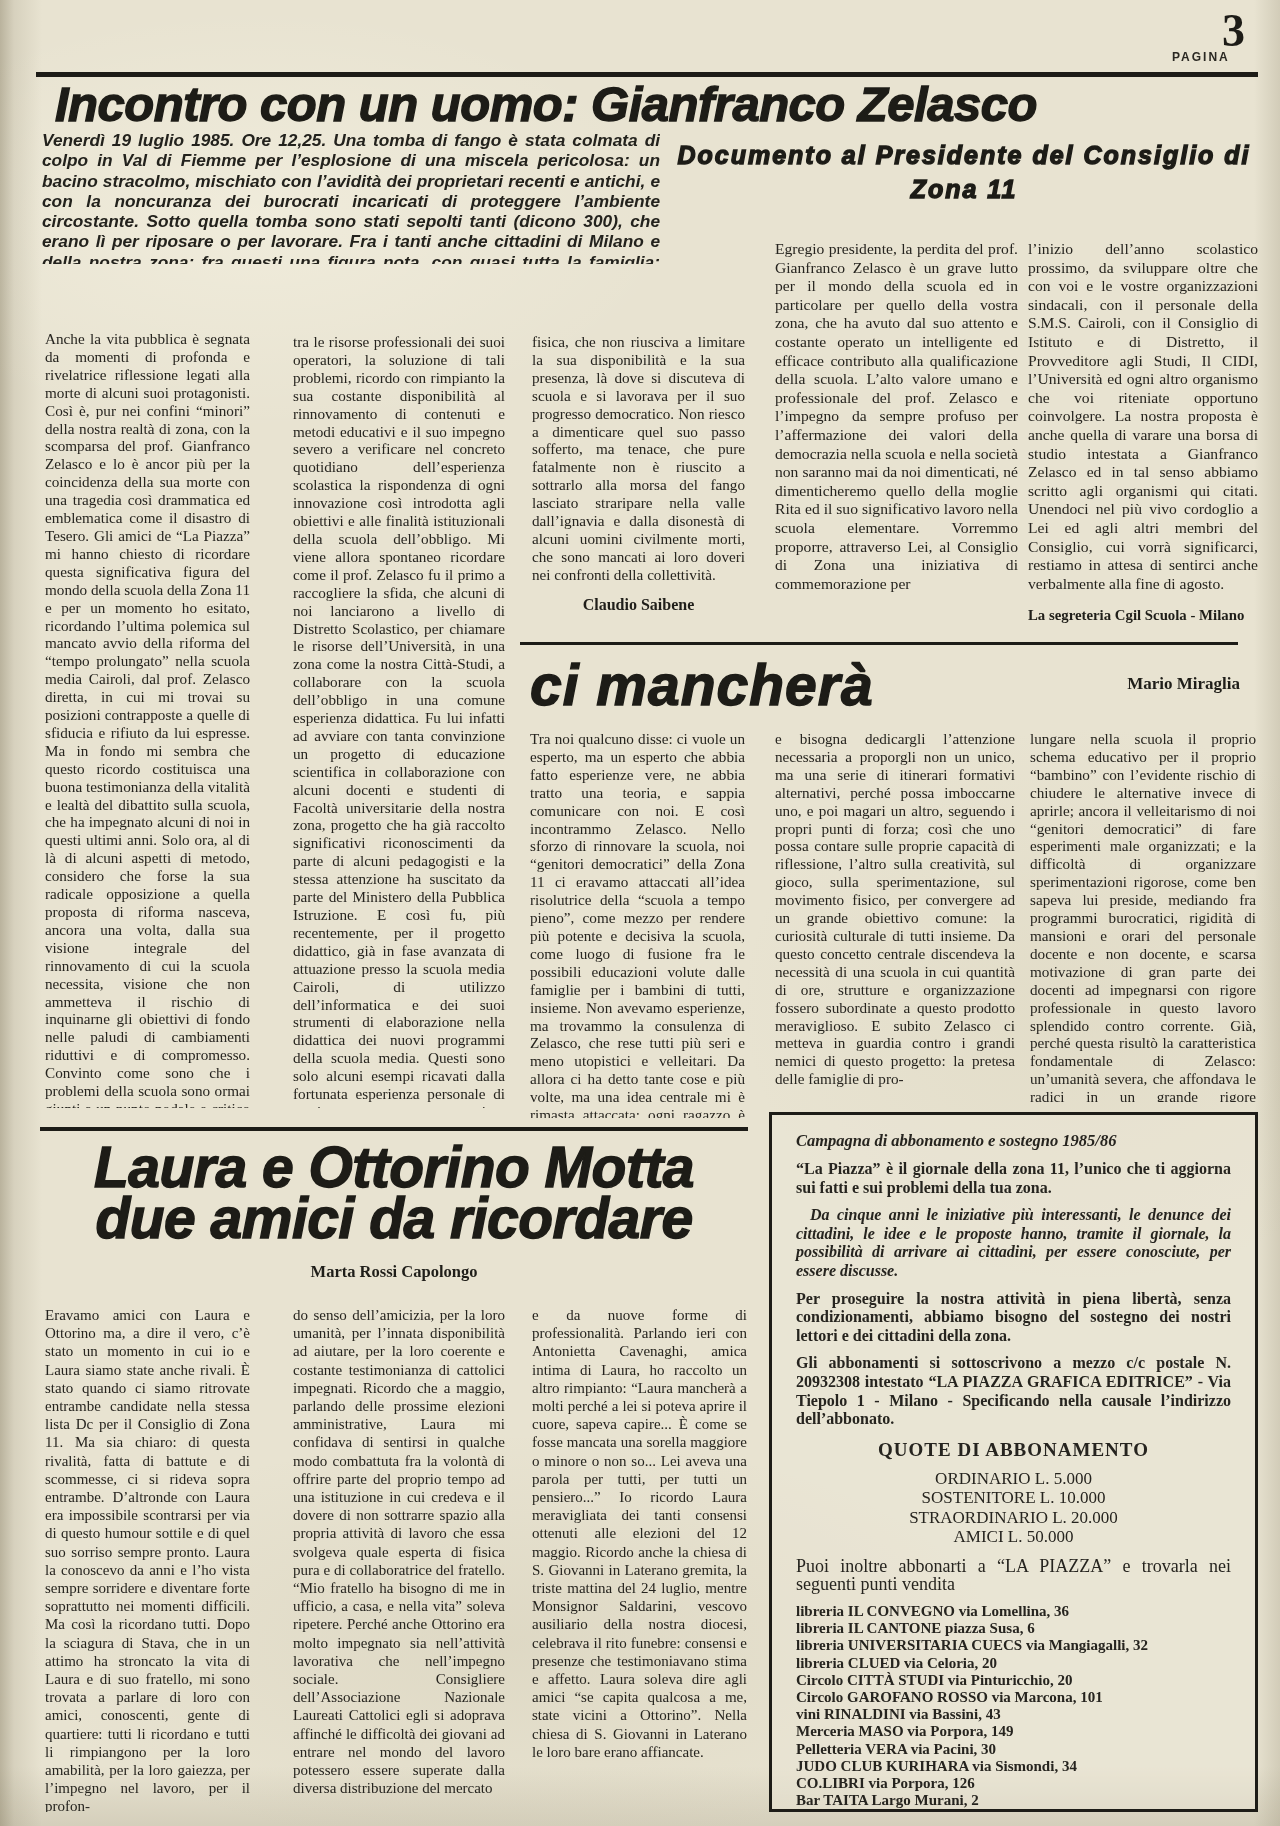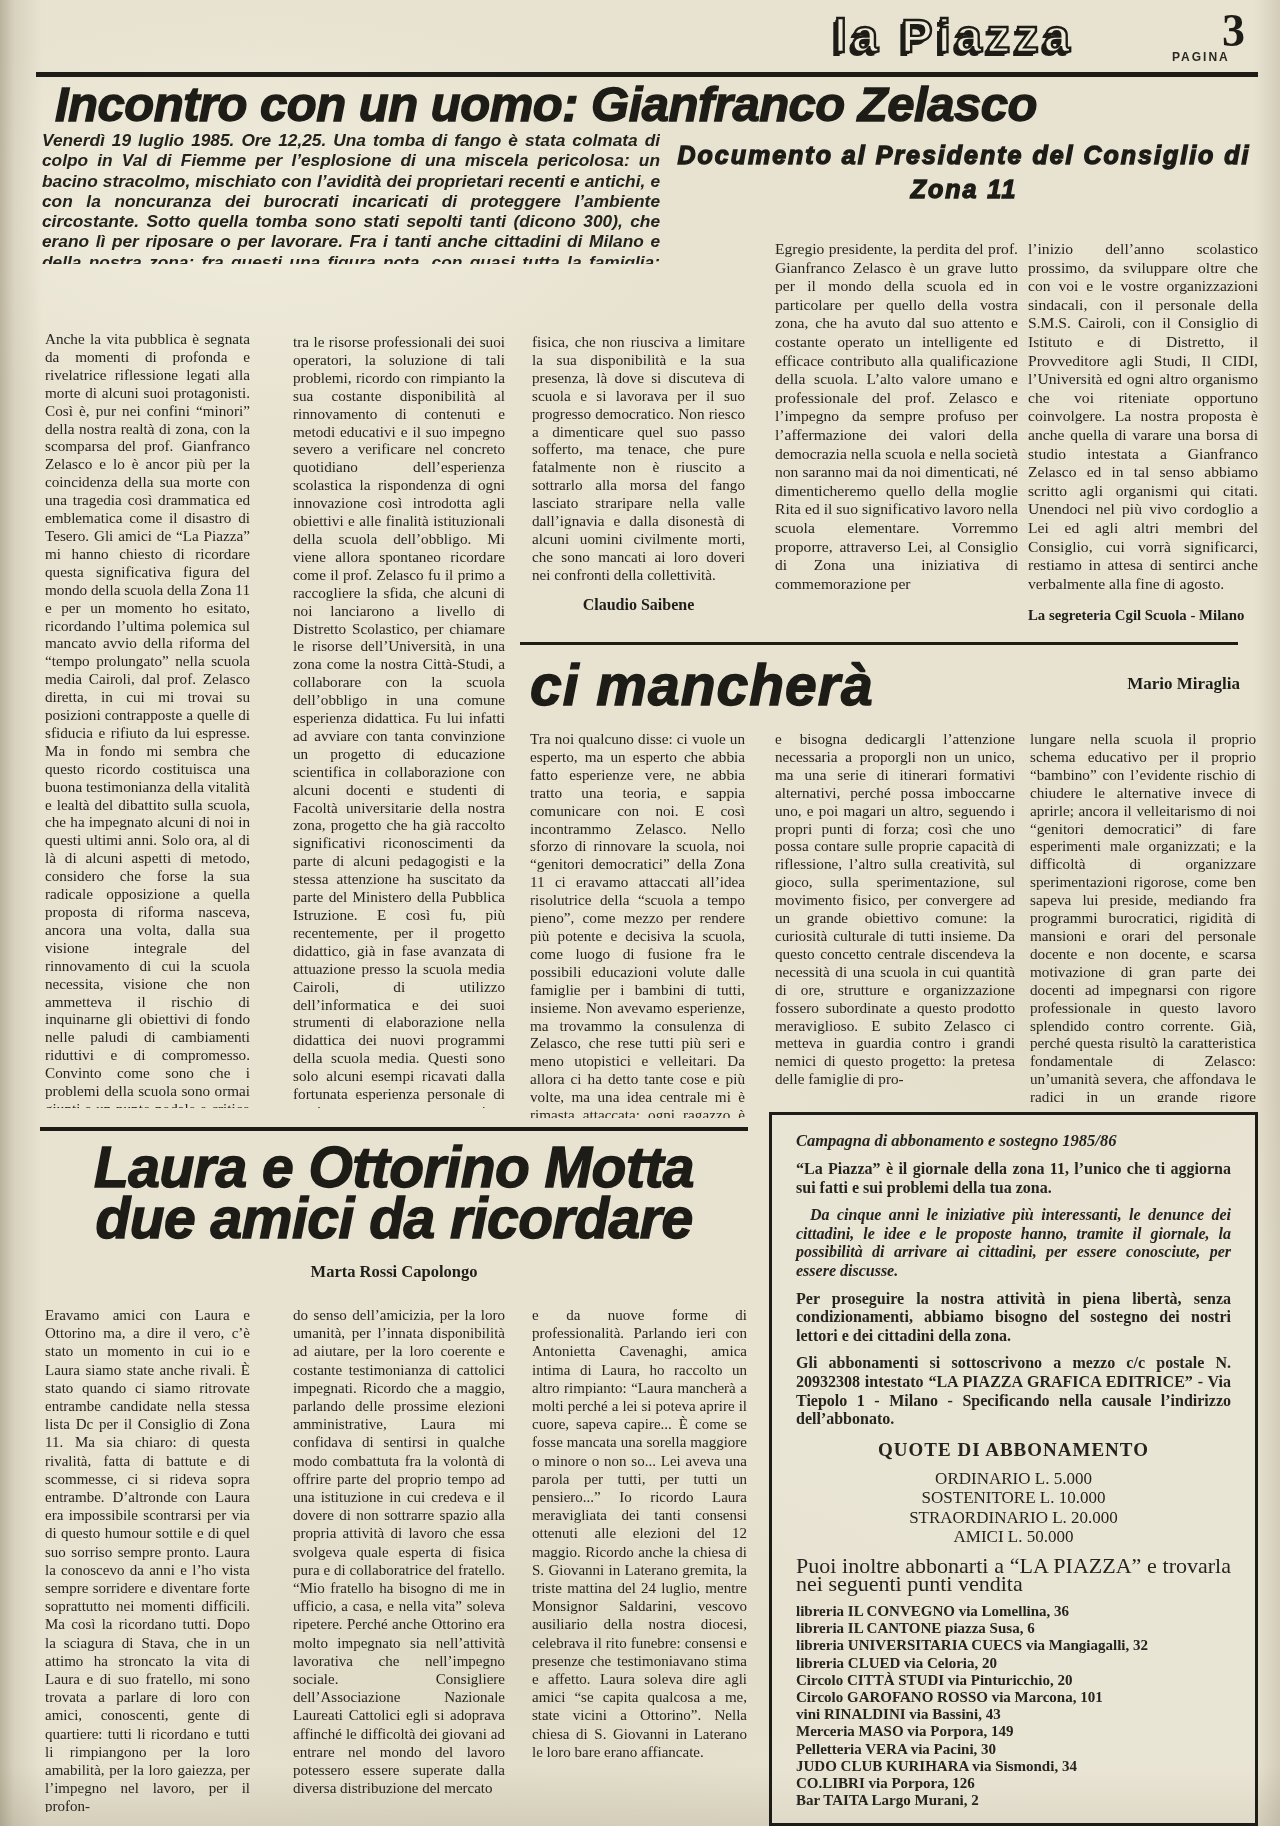"la Piazza" div.abs { html: <div>la Piazza</div> -> none }
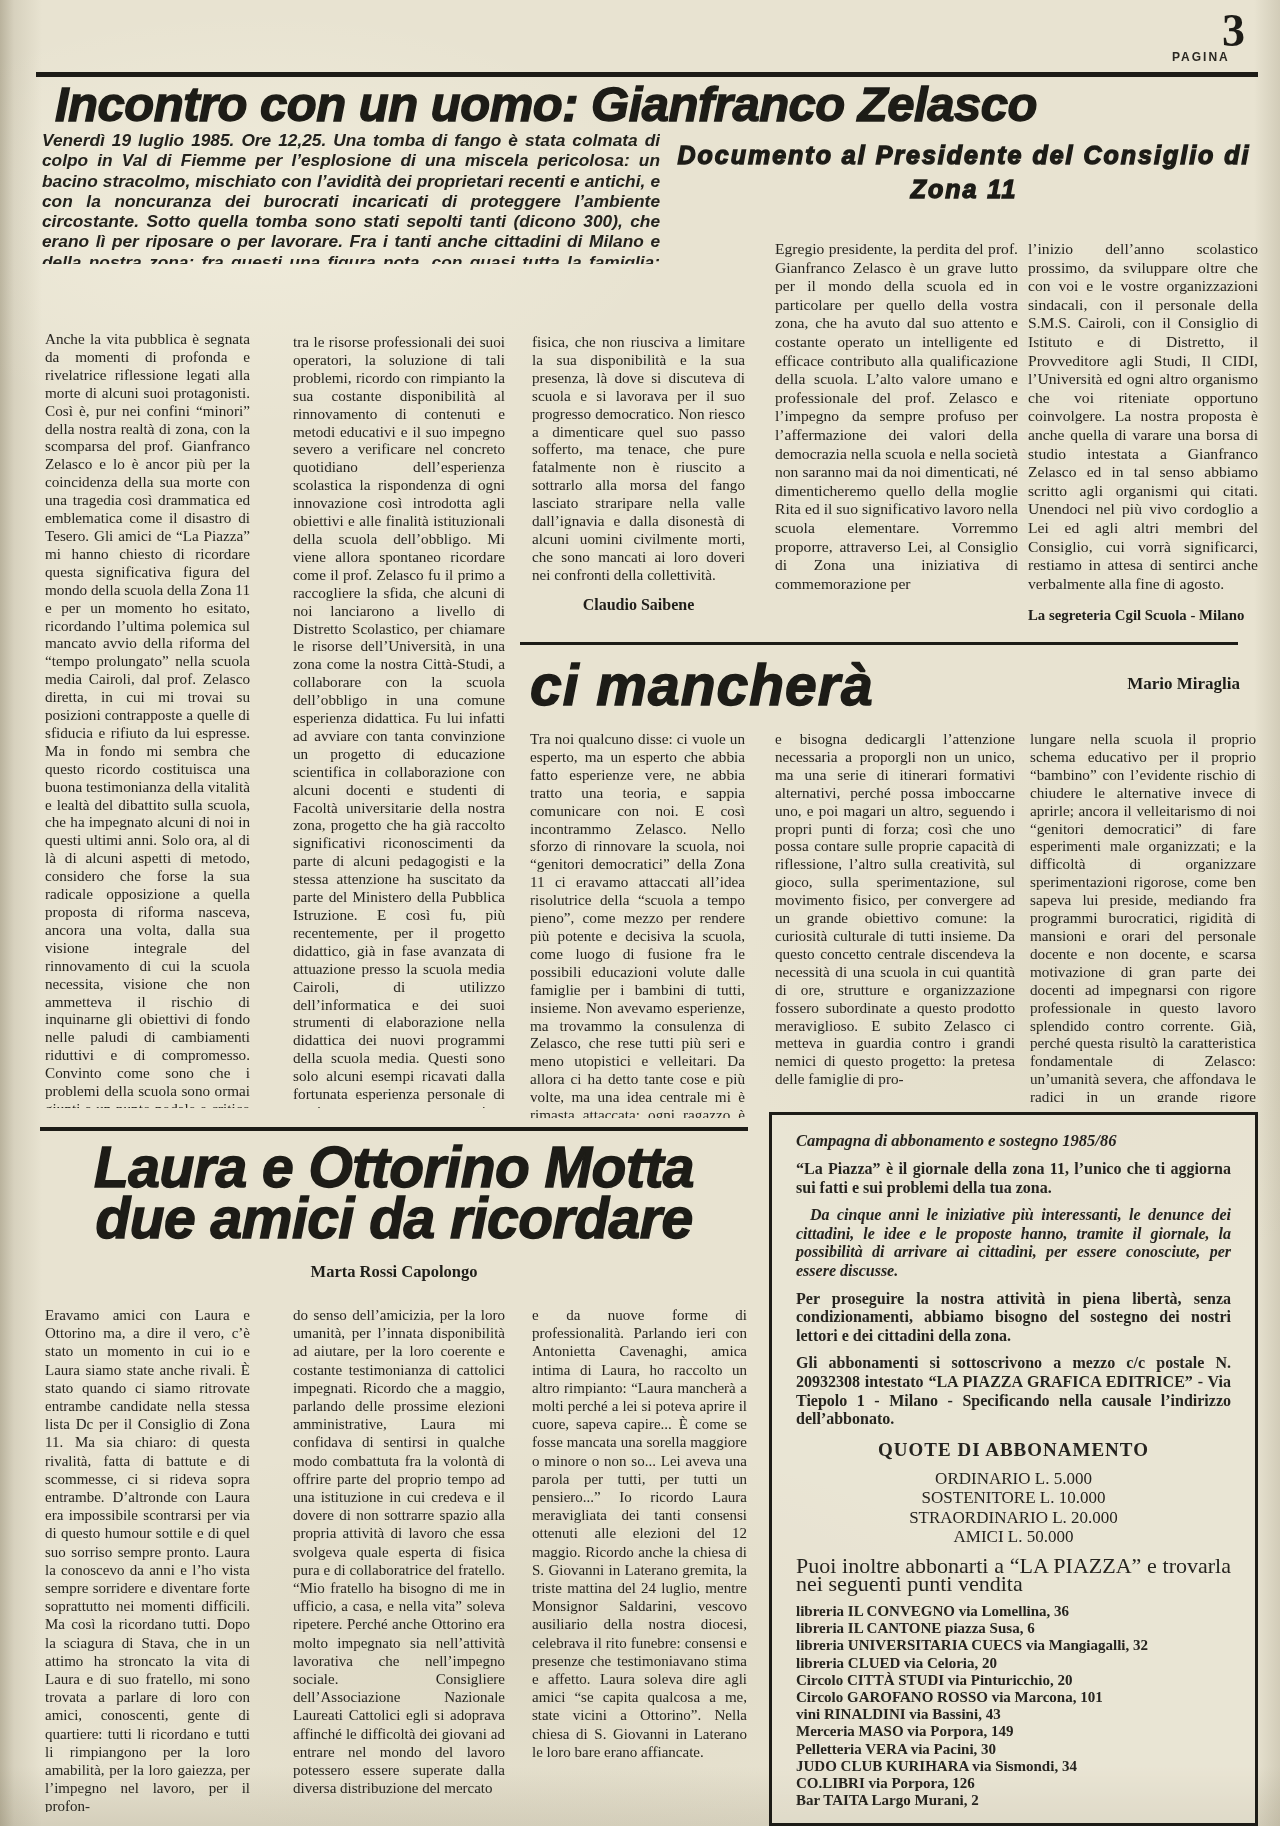"Campagna di abbonamento e sostegno" .subbox { padding: 16px 24px 14px 24px -> 16px 24px 0 24px }
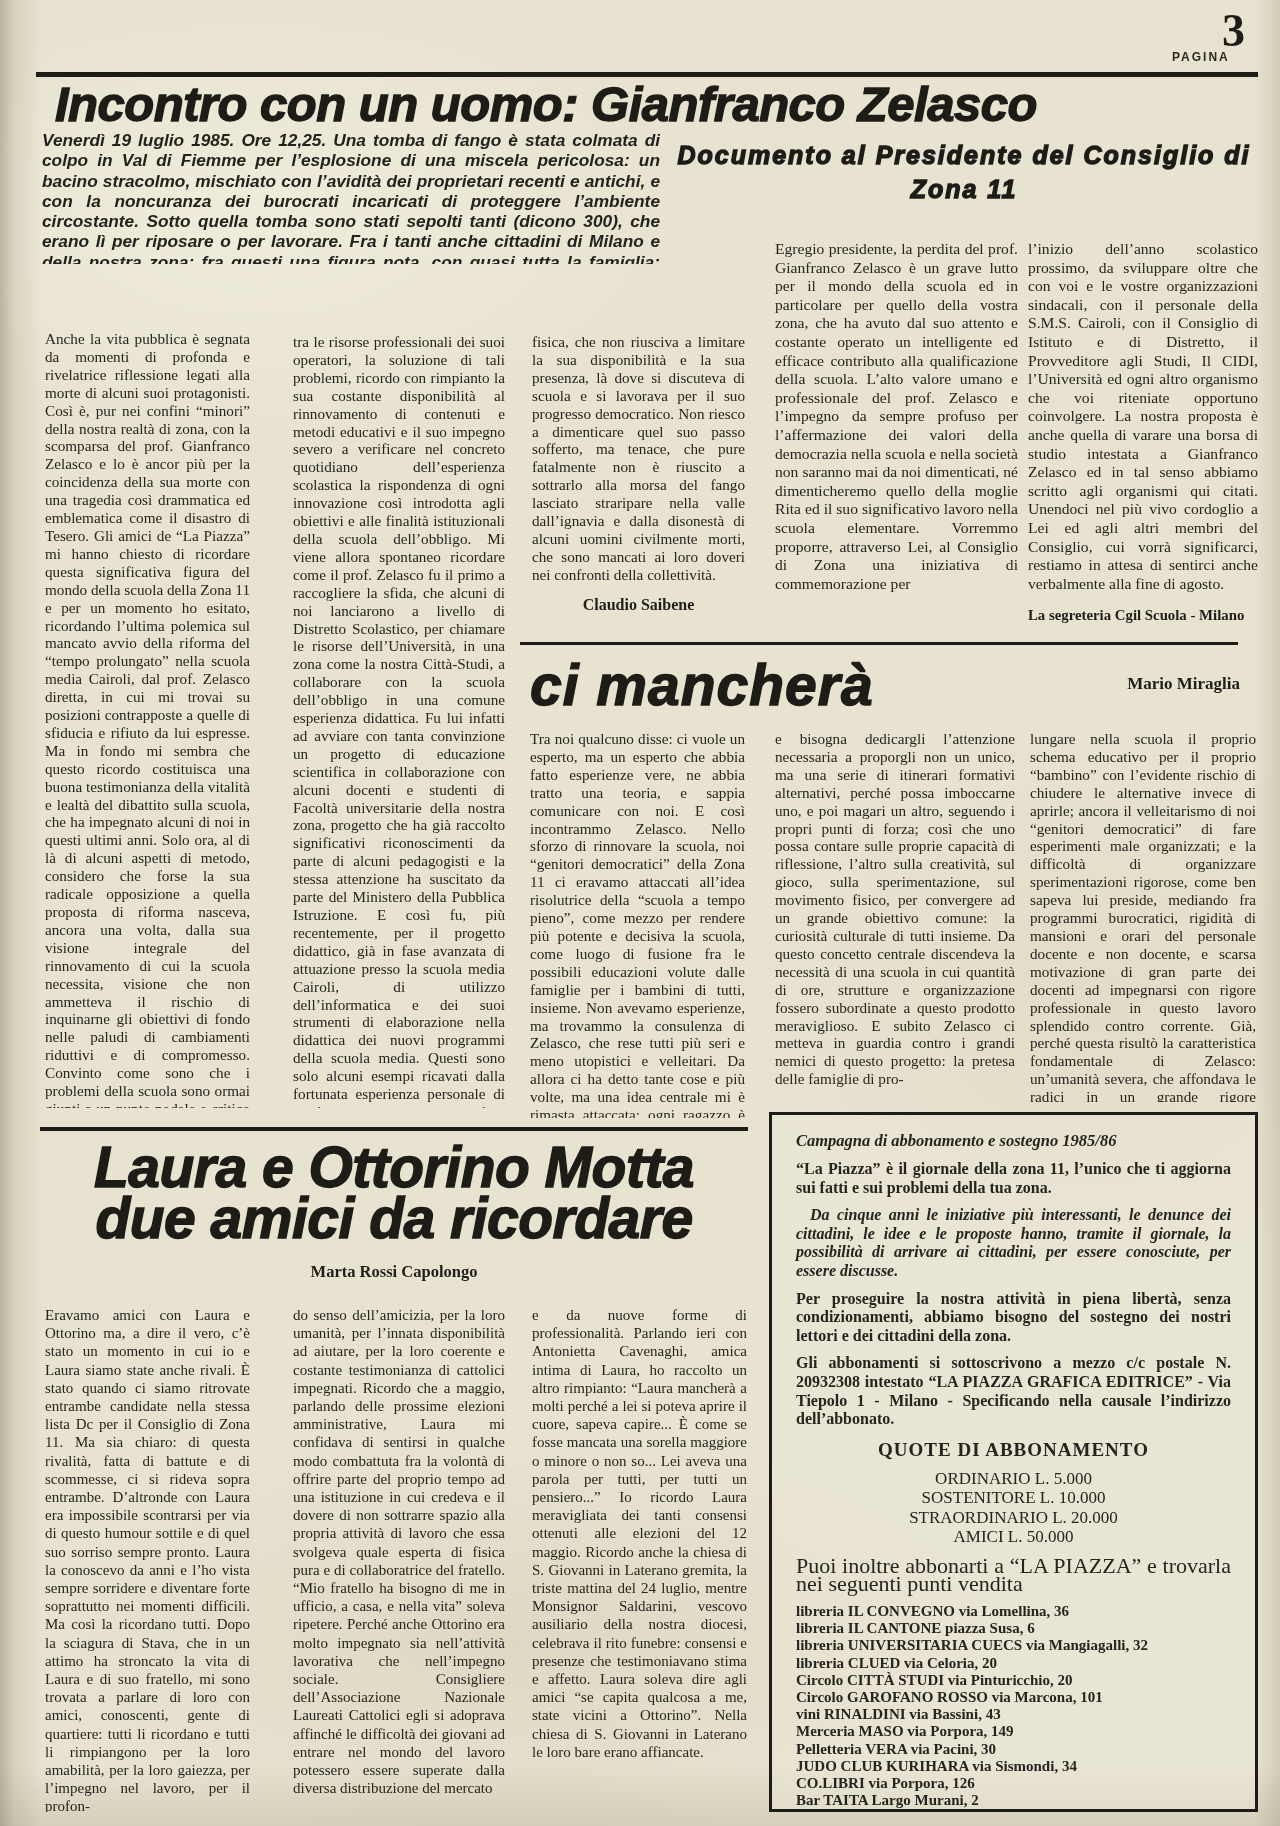"Puoi inoltre abbonarti a “LA" div.sb-p { font-size: 22px -> 18px }
